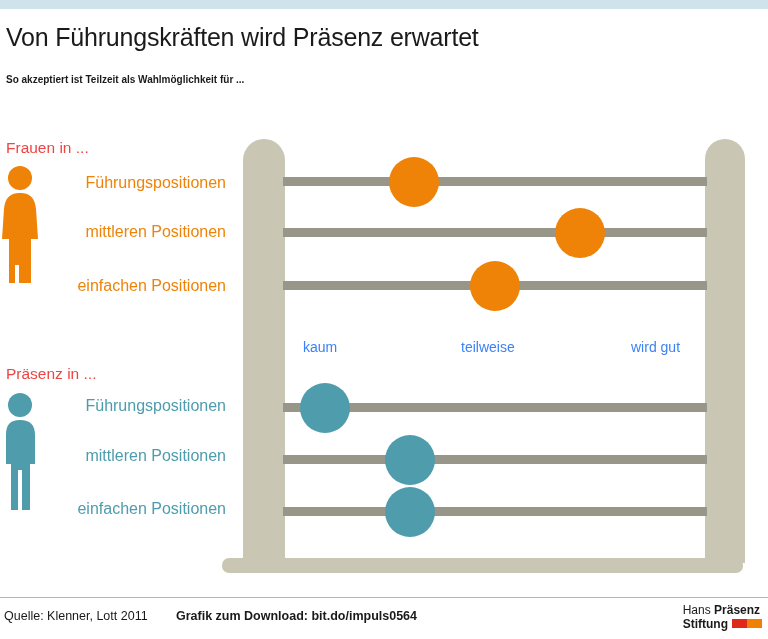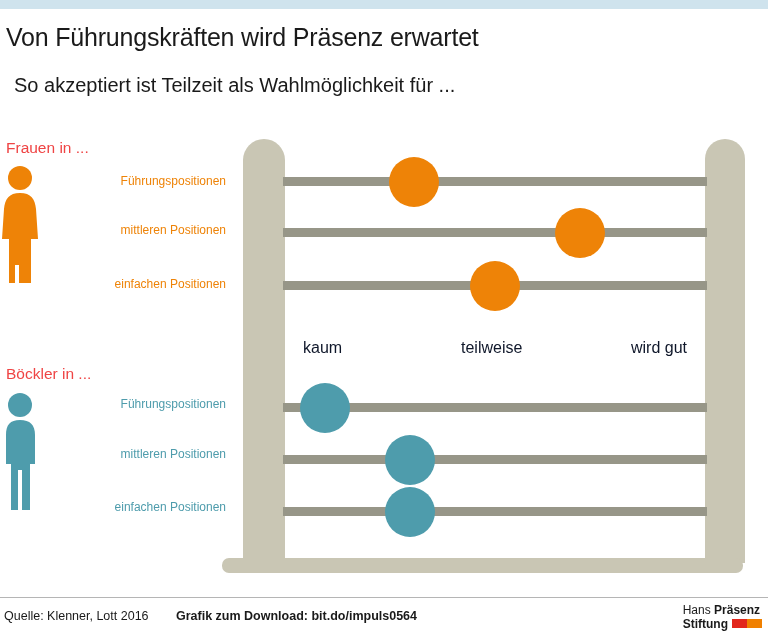"So akzeptiert ist Teilzeit als" .subtitle { font-size: 20px -> 10px; font-weight: normal -> bold; left: 14px -> 6px }
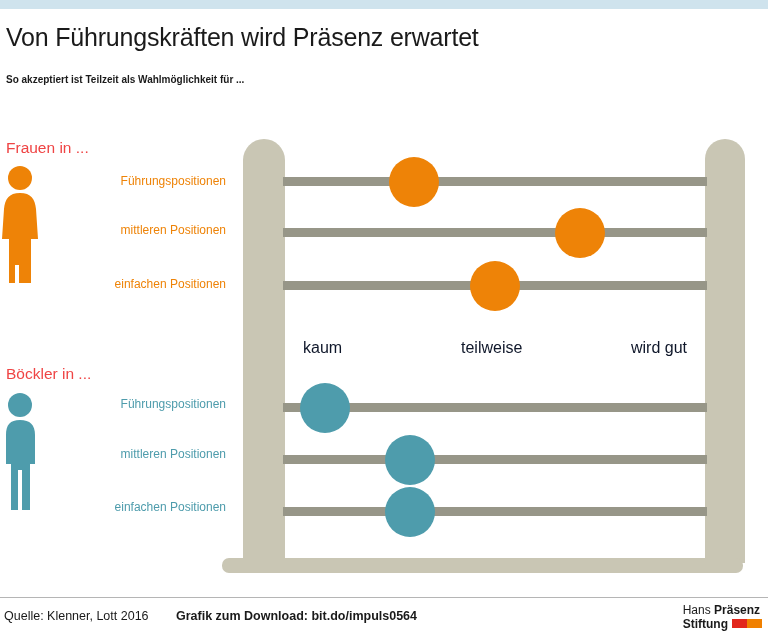"Führungspositionen" .row-label { font-size: 12px -> 16px }
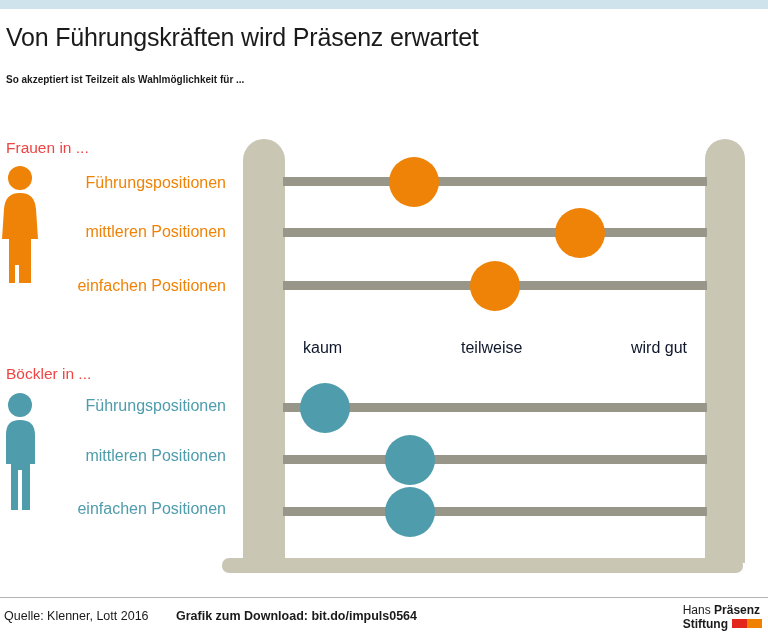"kaum" .scale-label { color: #0f172a -> #3b82f6; font-size: 16px -> 14px }
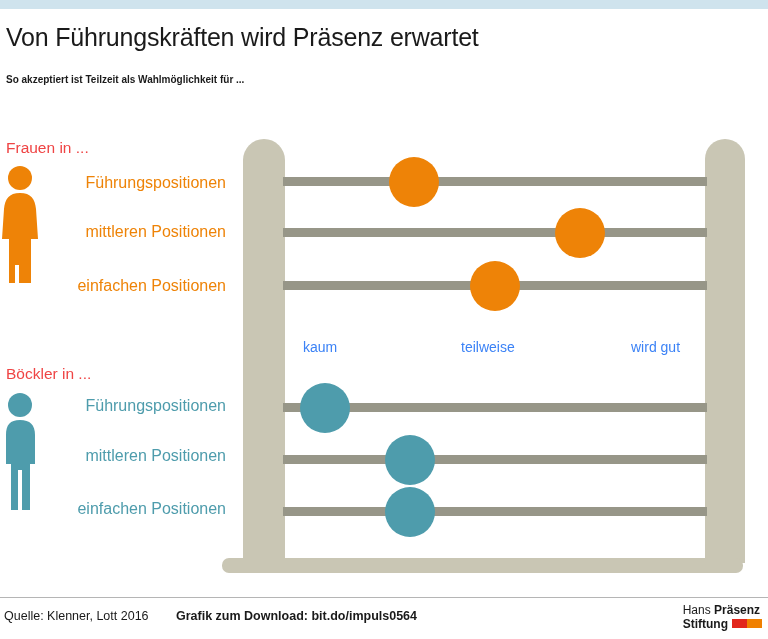"Böckler in ..." div.group-head { text: Böckler -> Präsenz }
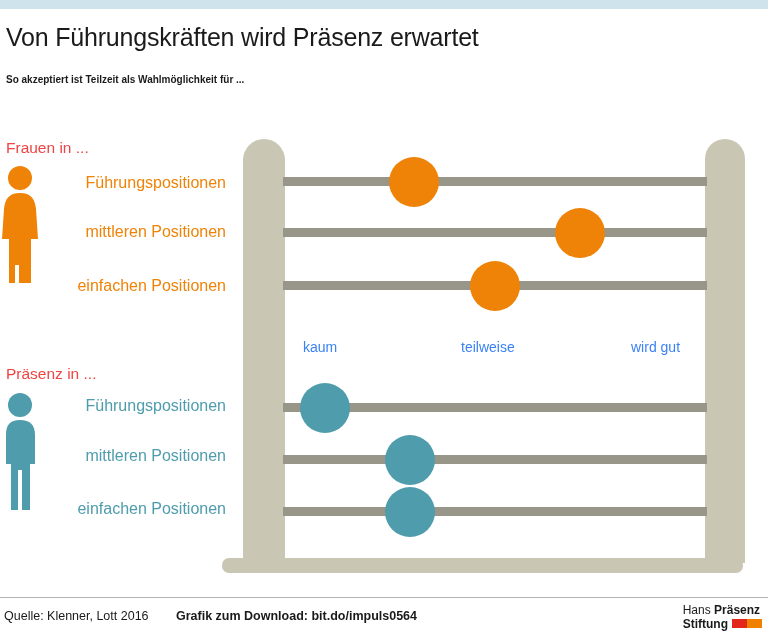"Quelle: Klenner, Lott 2016" div.footer-src { text: 2016 -> 2011 }
